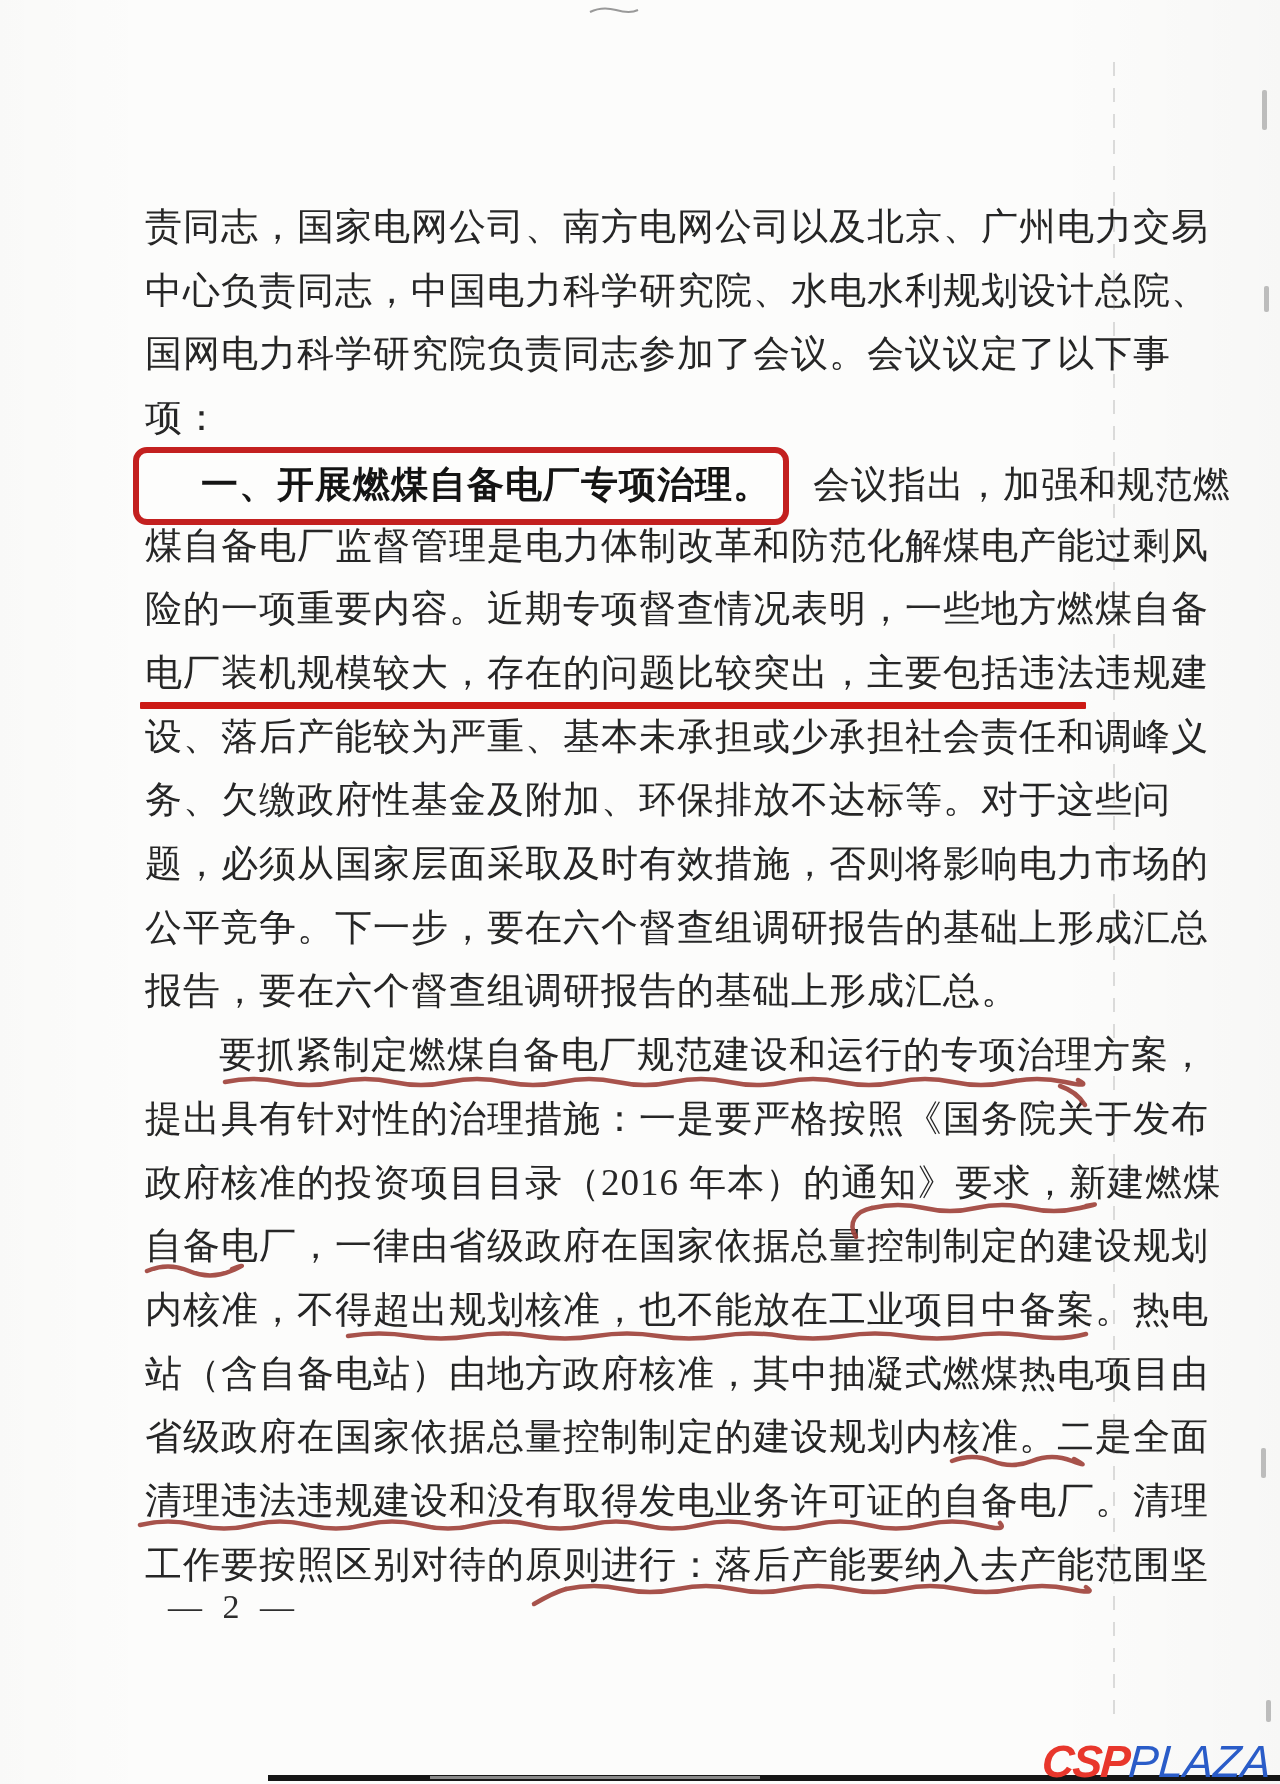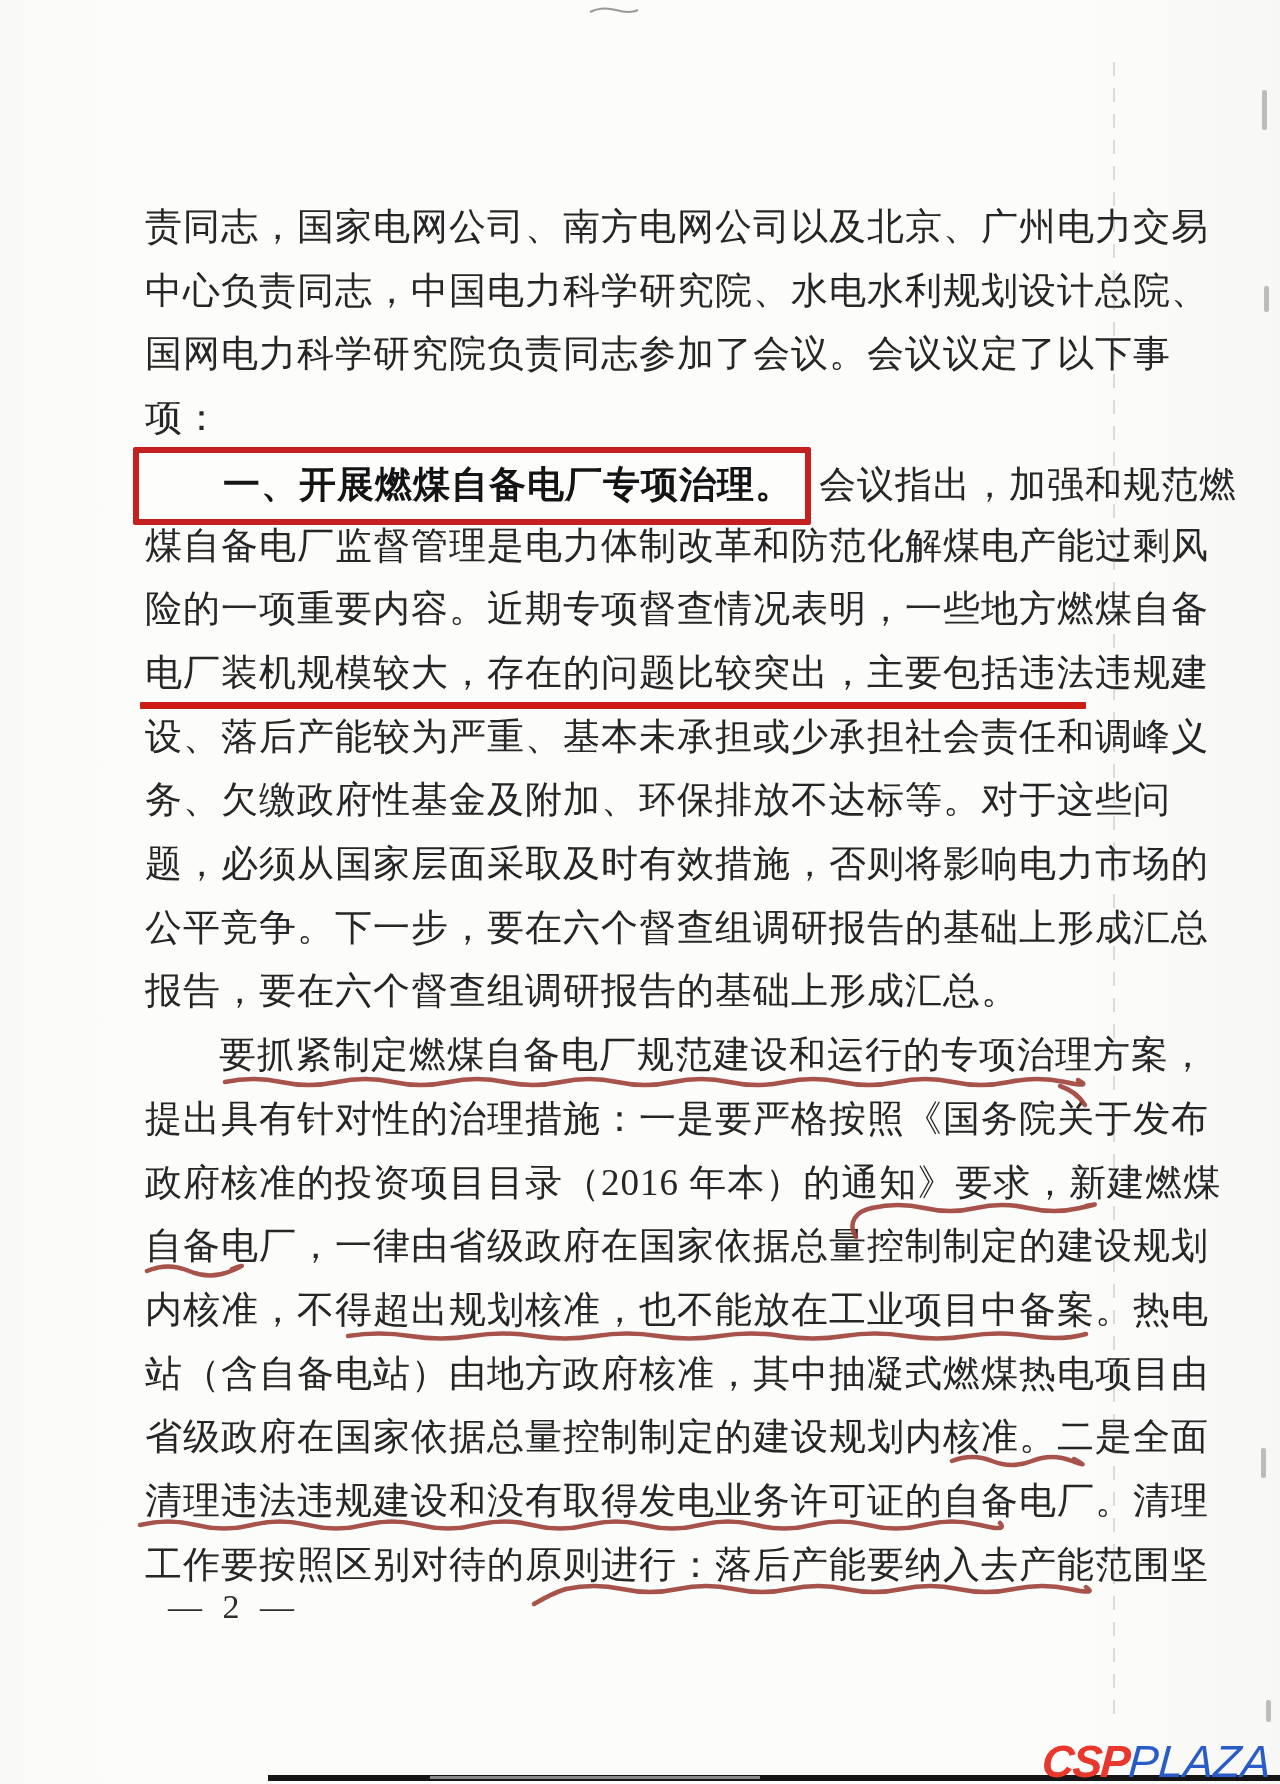"一、开展燃煤自备电厂专项治理。" .boxed { border-radius: 2px -> 14px; padding: 9px 12px 11px 84px -> 9px 12px 11px 62px }
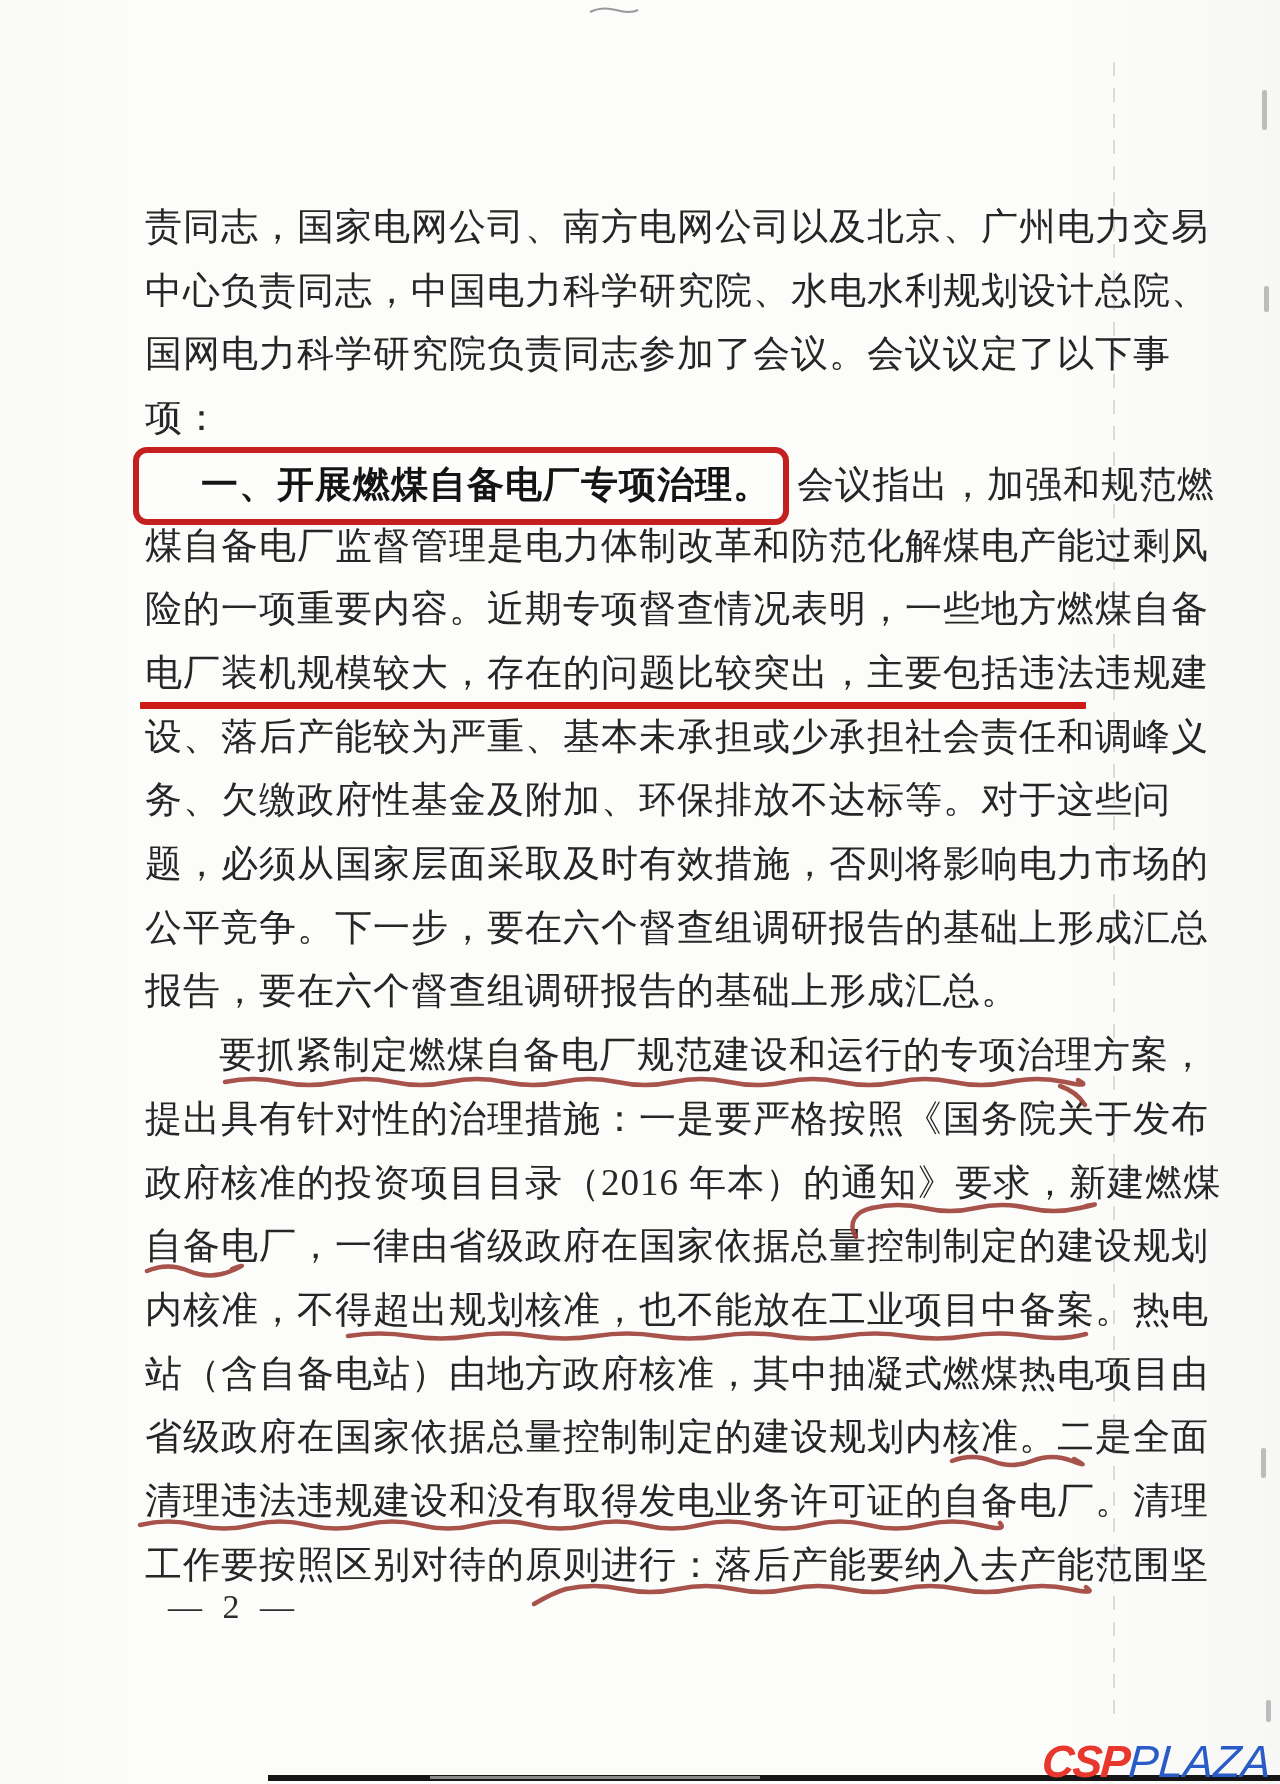"会议指出，加强和规范燃" .rest { margin-left: 8px -> 24px }
